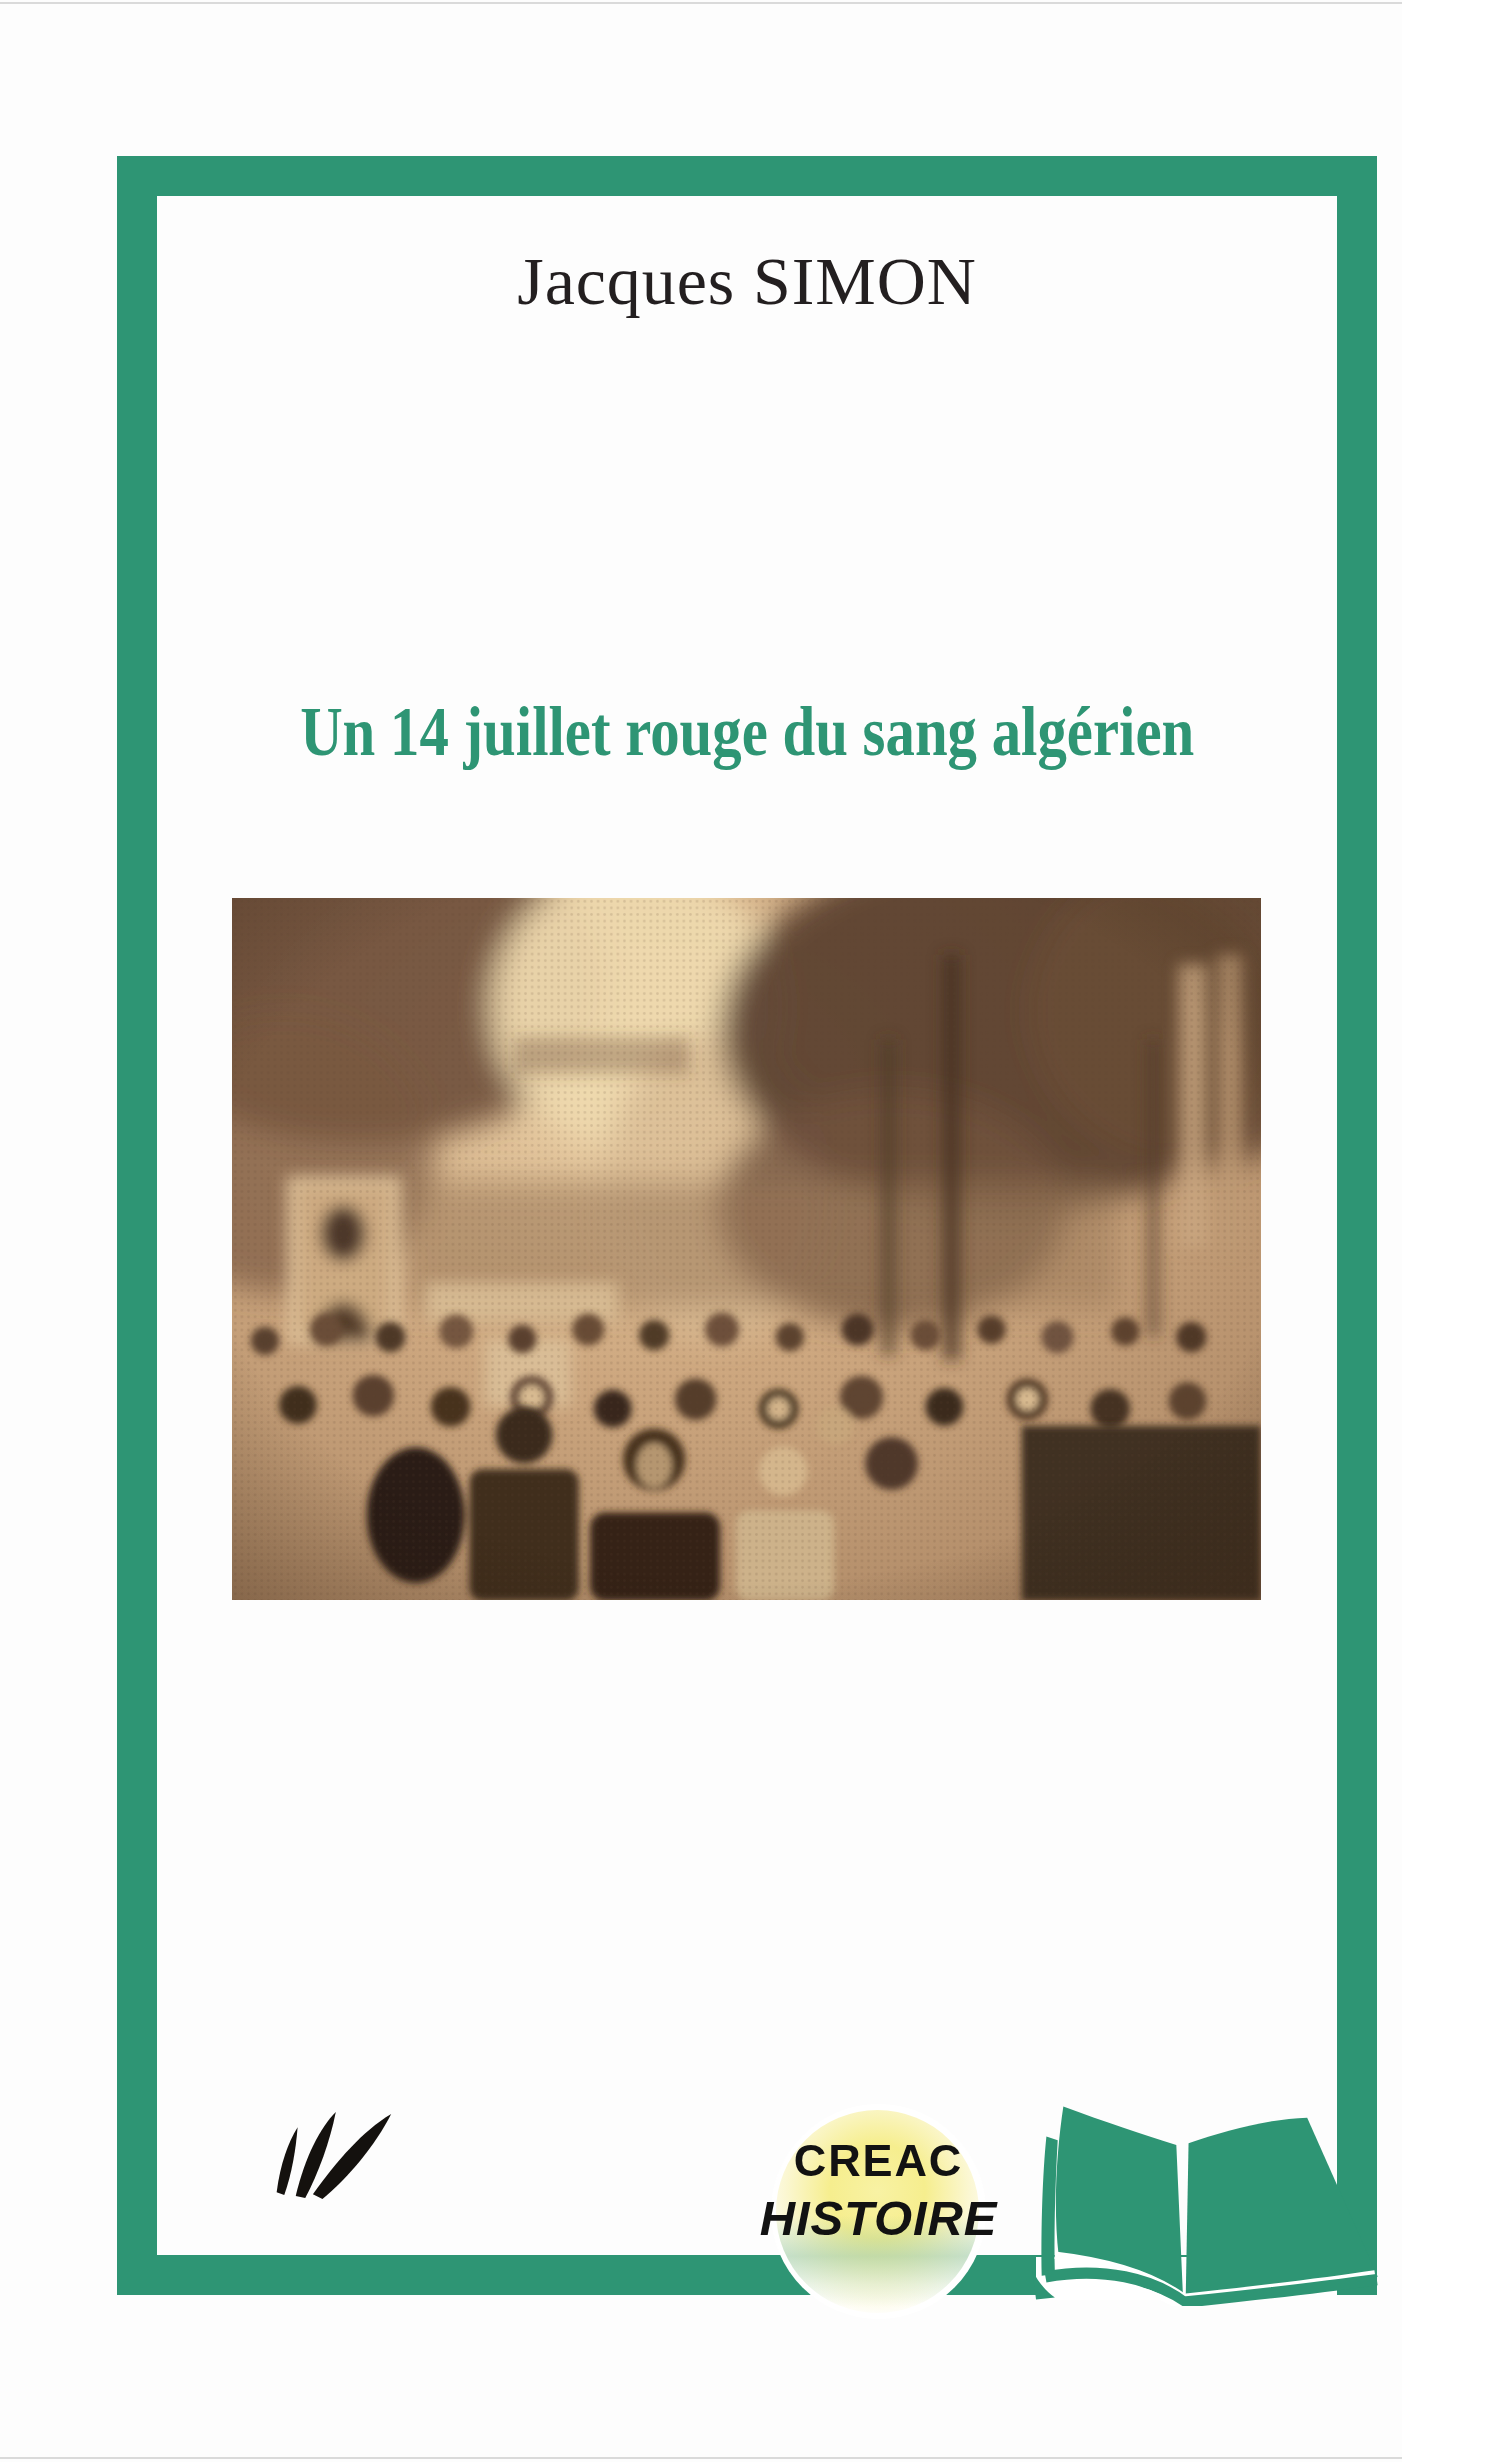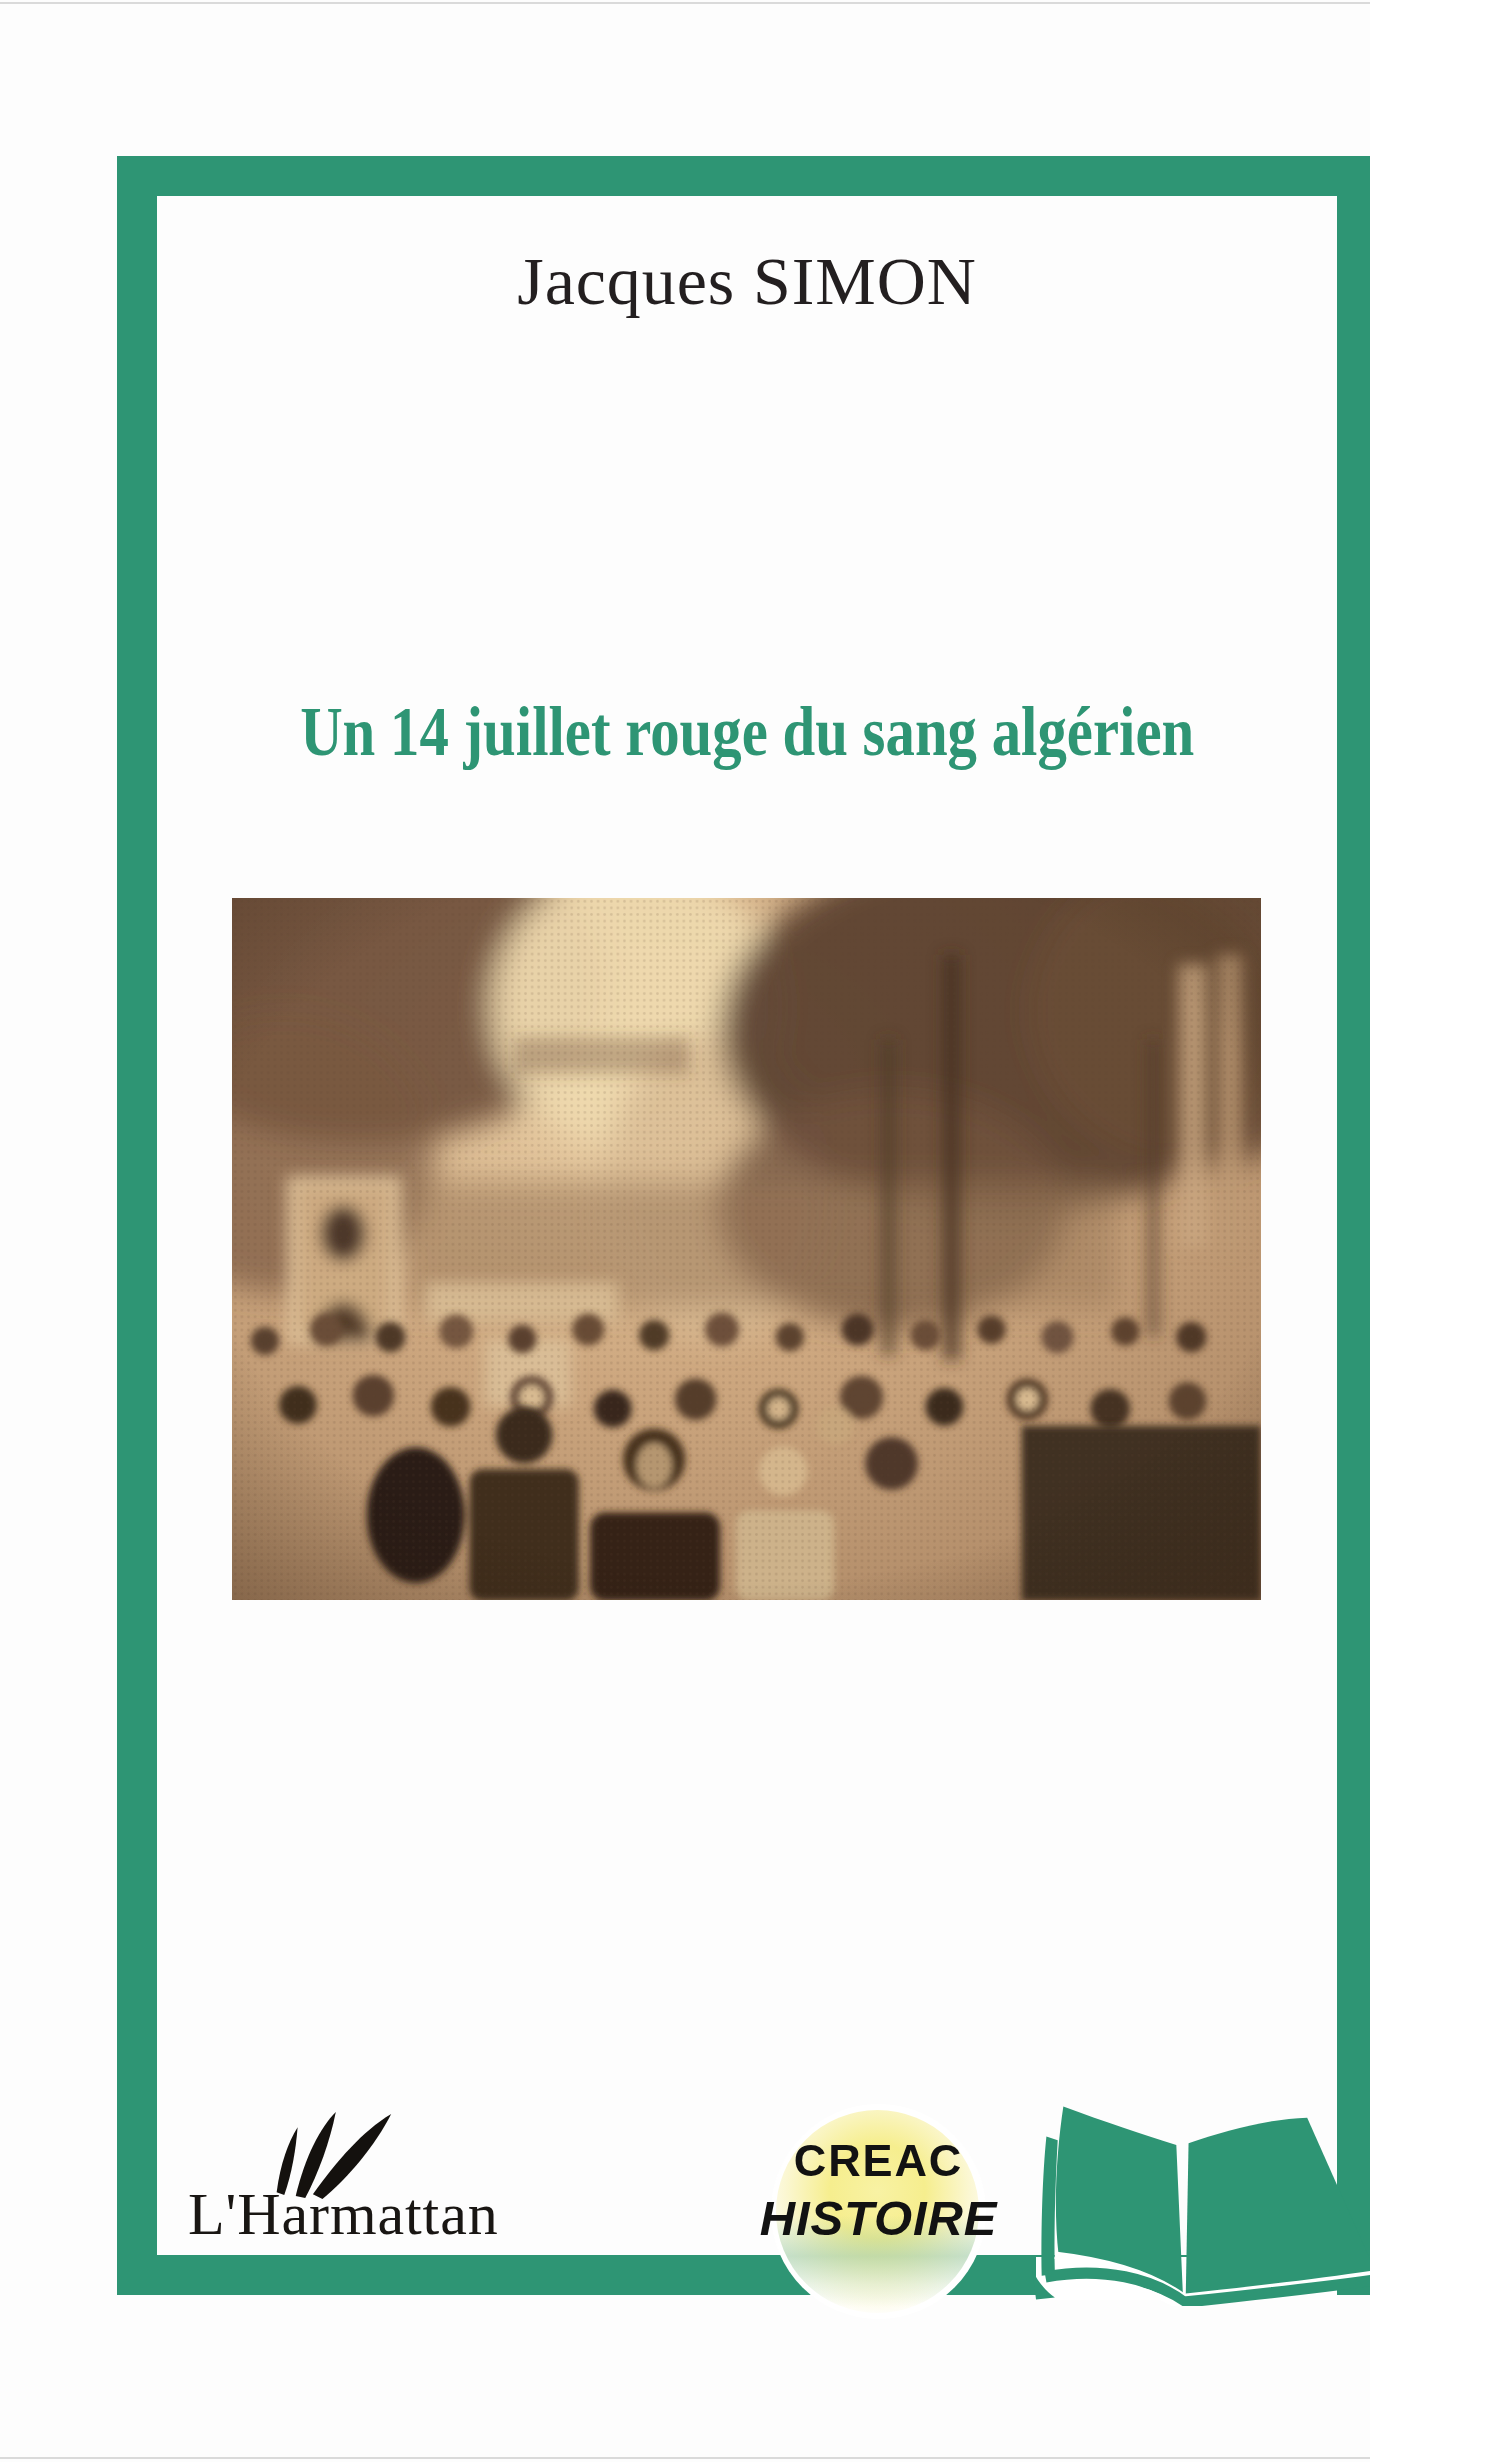"Jacques SIMON" #cover { padding-left: none -> 32px }
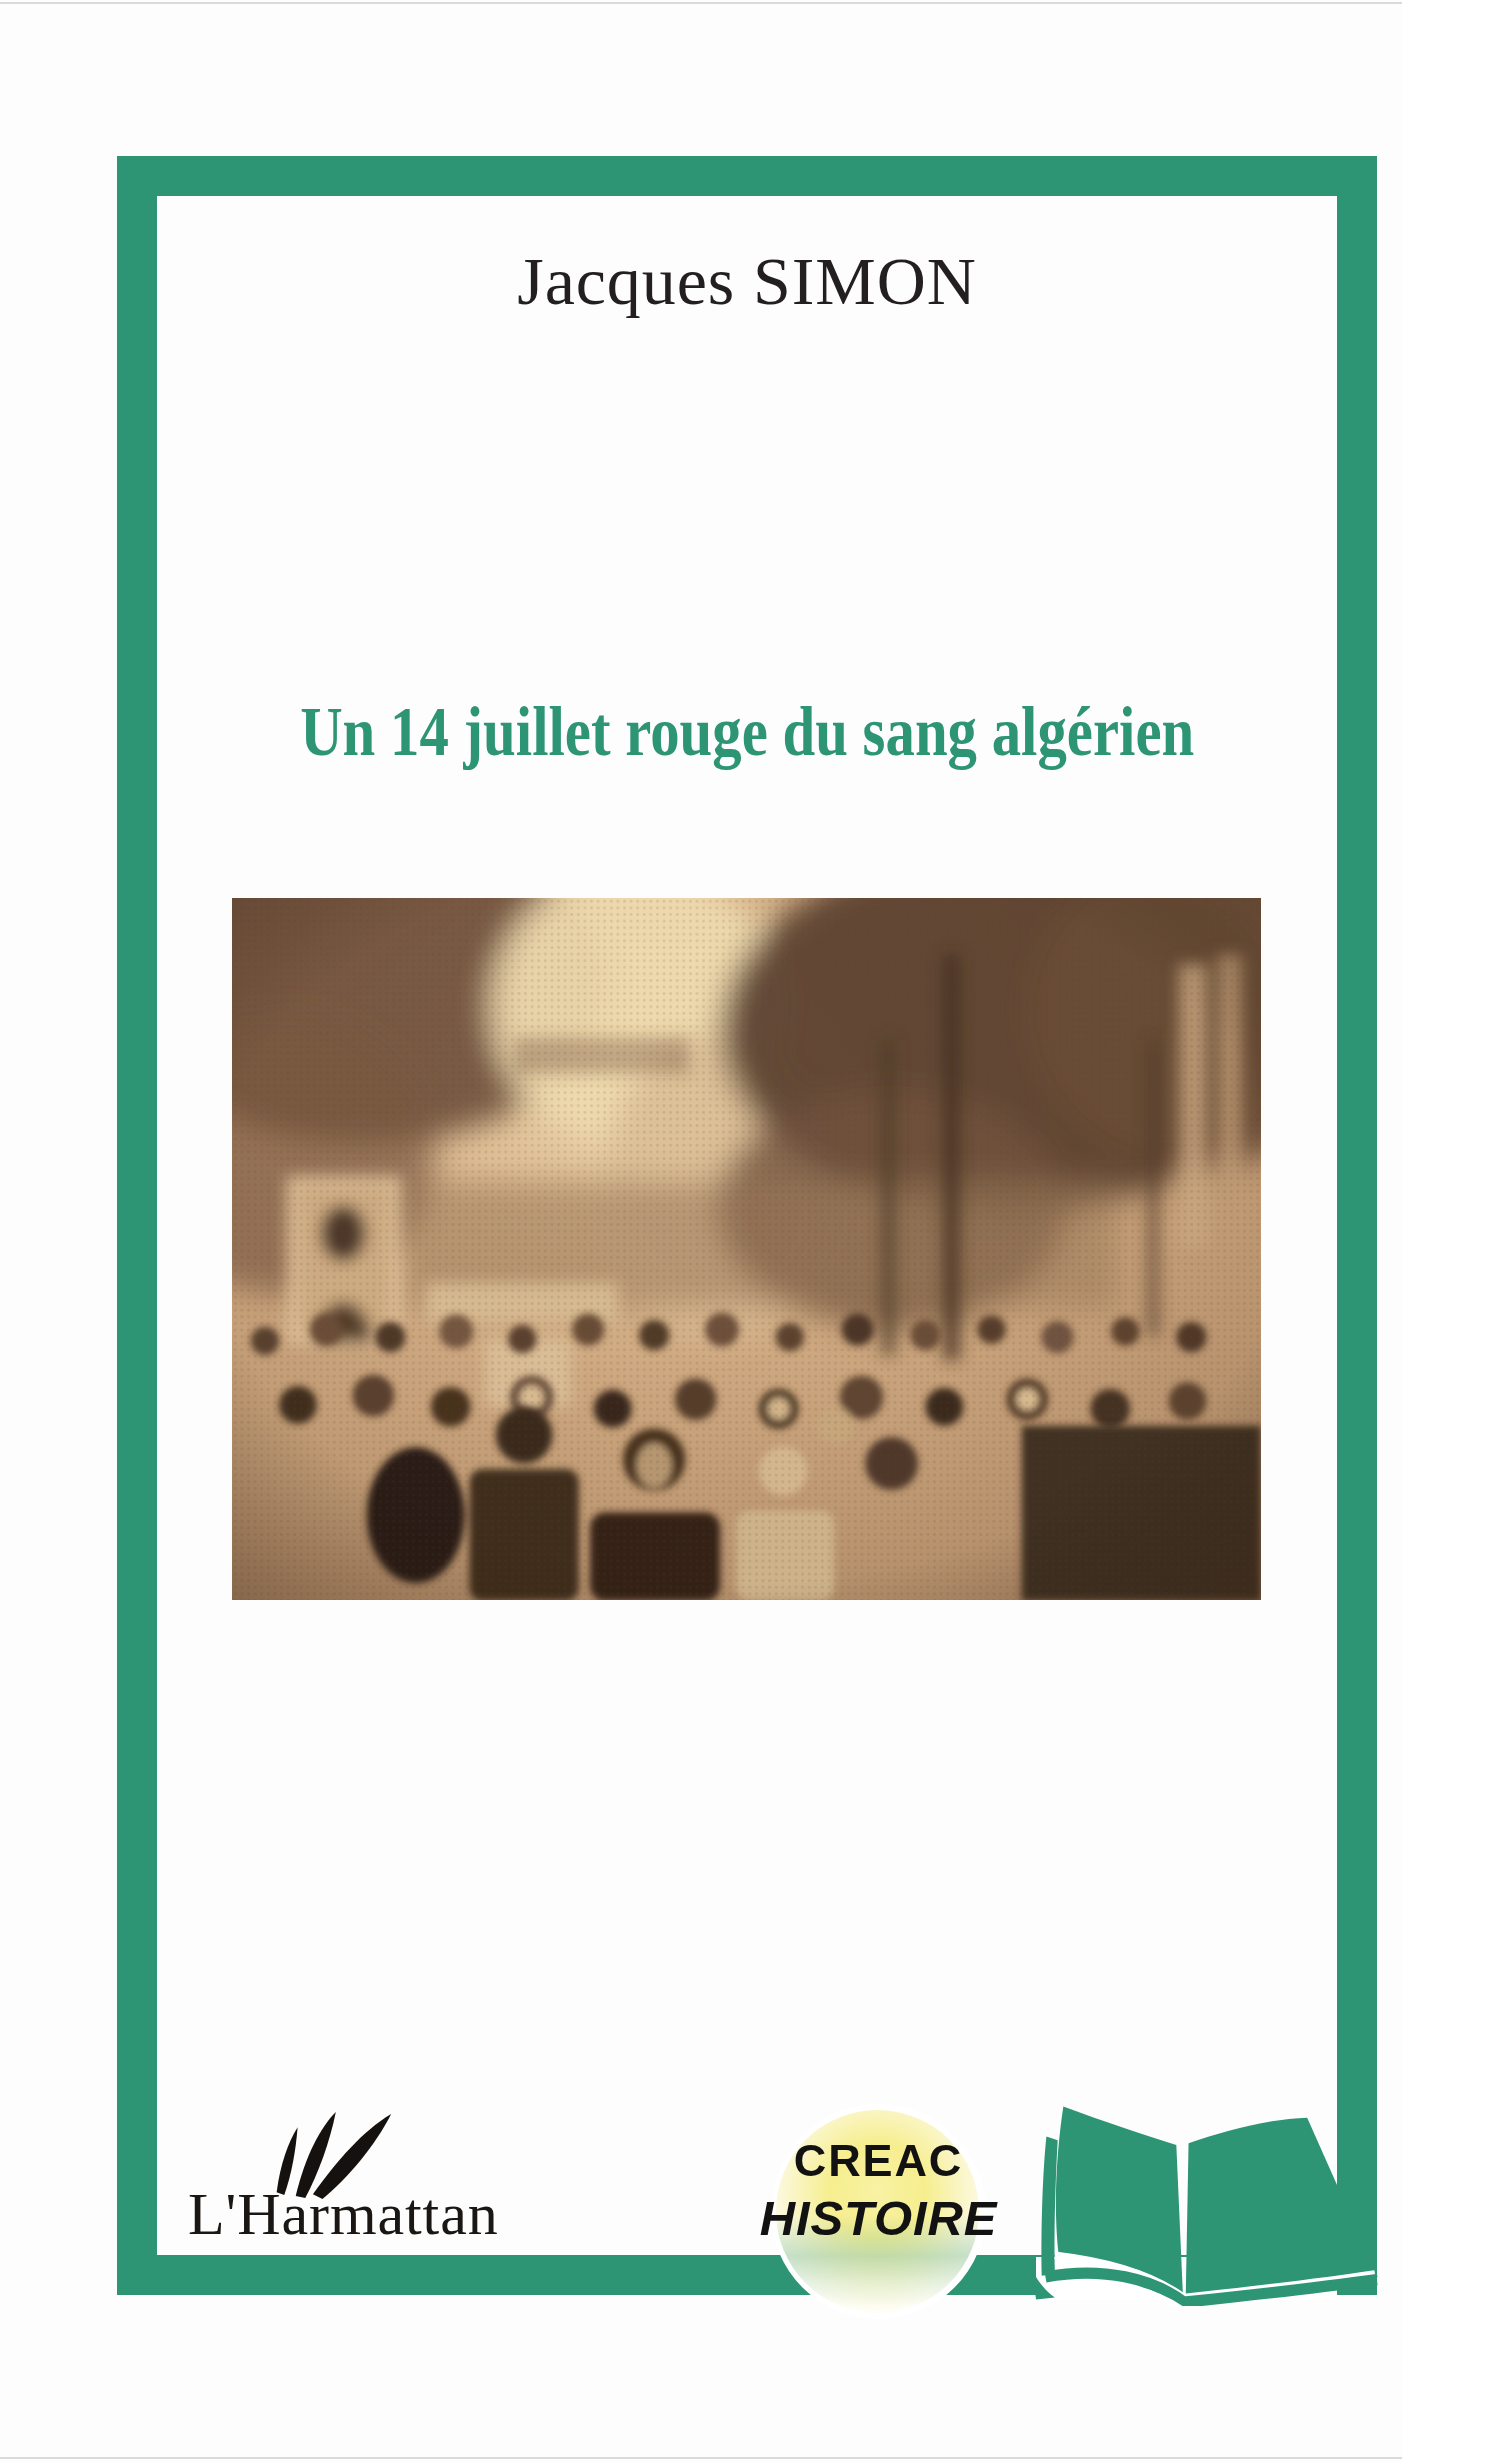"L'Harmattan" div.abs { html: <div>L'Harmattan</div> -> none }
